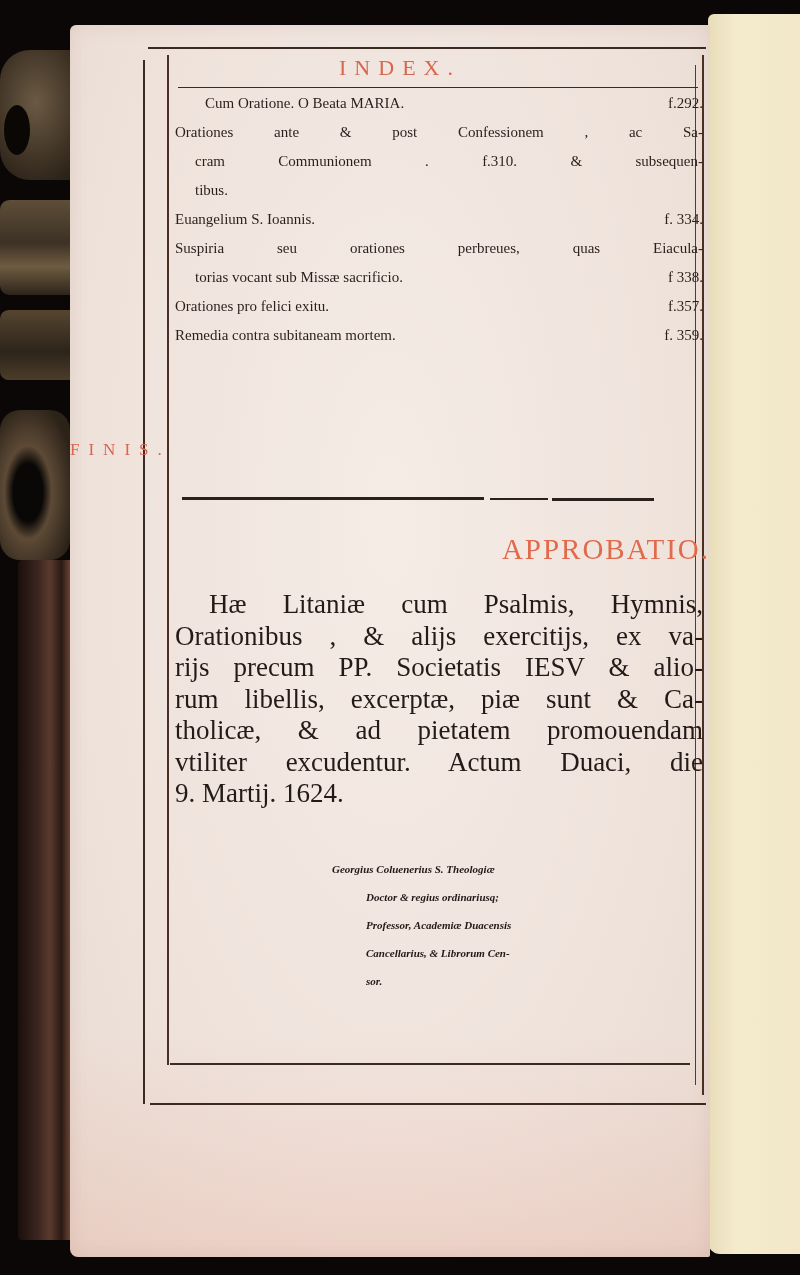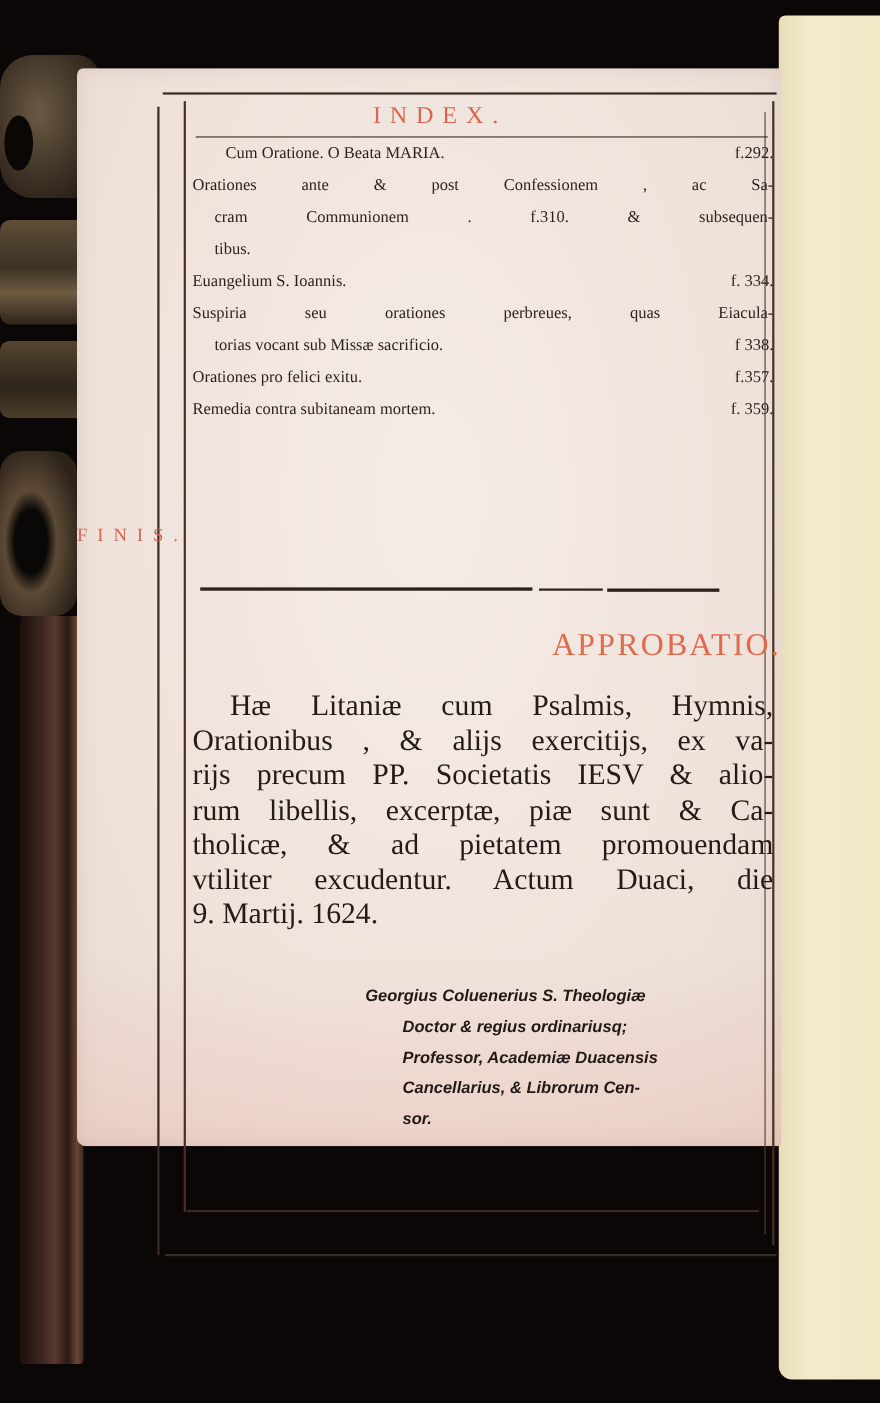"INDEX." .page { height: 980px -> 1232px; margin-top: 37px -> none }
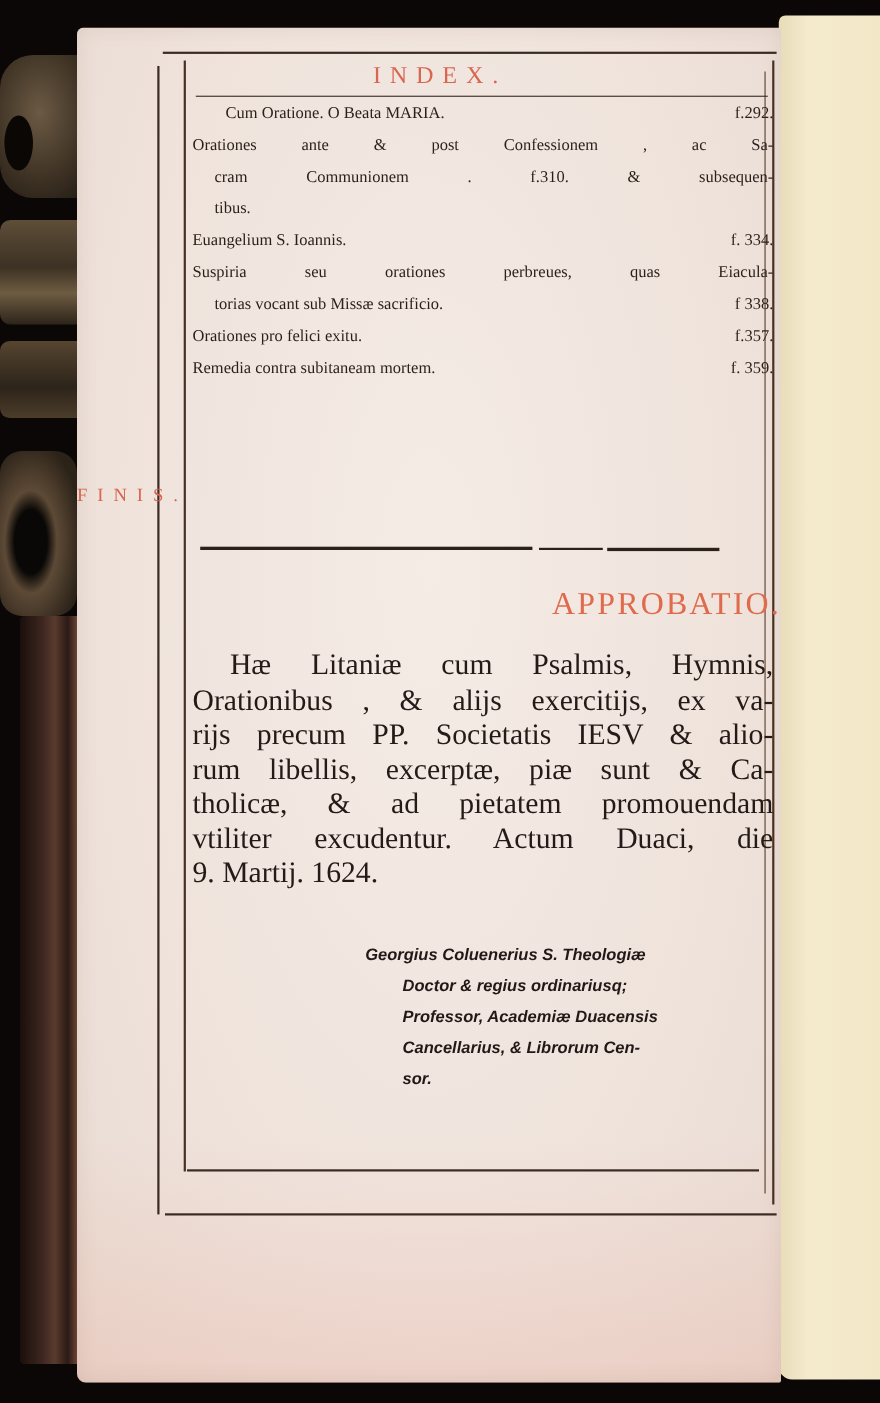"Georgius Coluenerius S. Theologiæ" .signature { font-family: Liberation Sans, sans-serif -> Liberation Serif, serif; font-size: 15px -> 11px }
